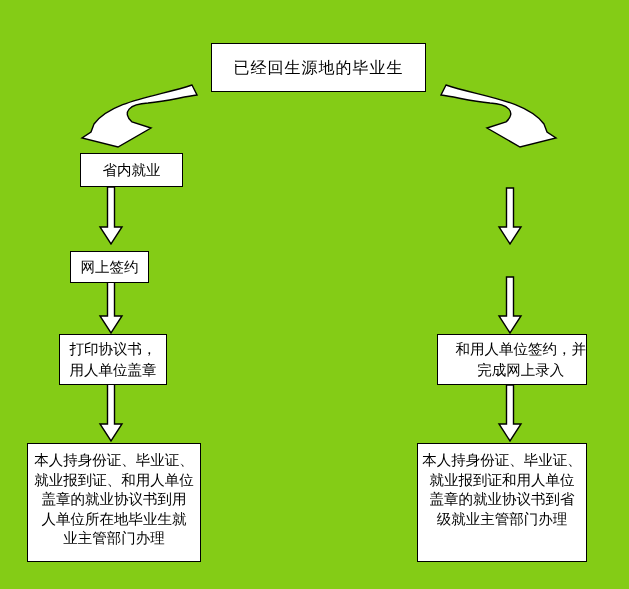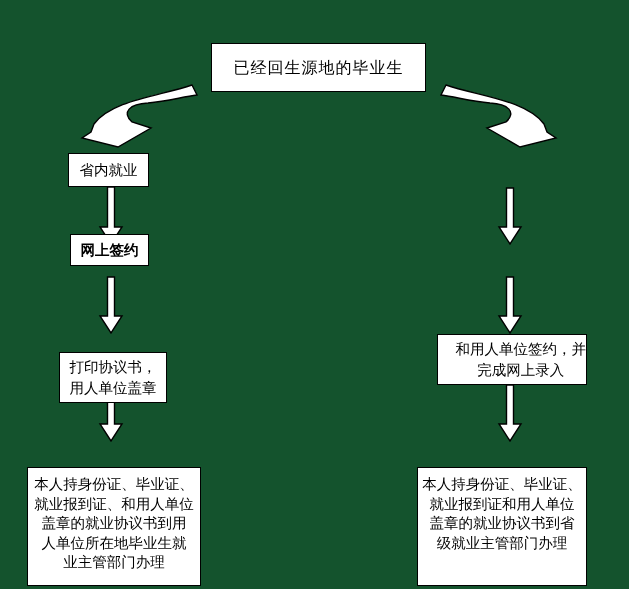"已经回生源地的毕业生" .canvas { background: #14532d -> #84cc16 }
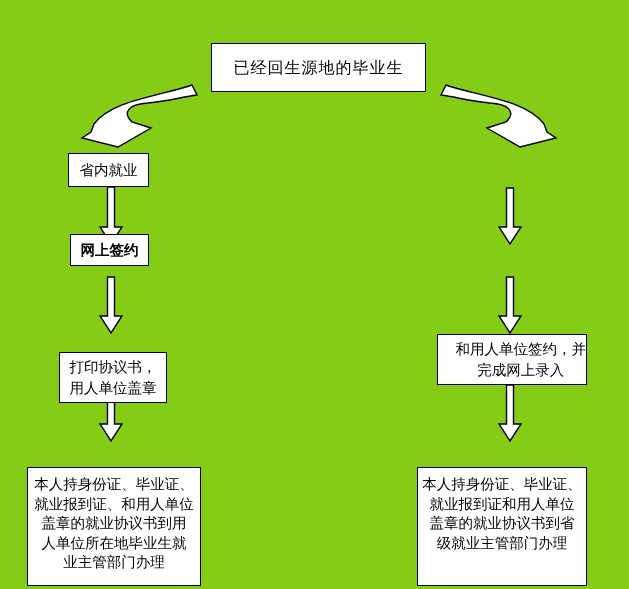"省内就业" div.node { left: 68px -> 80px; width: 81px -> 103px }
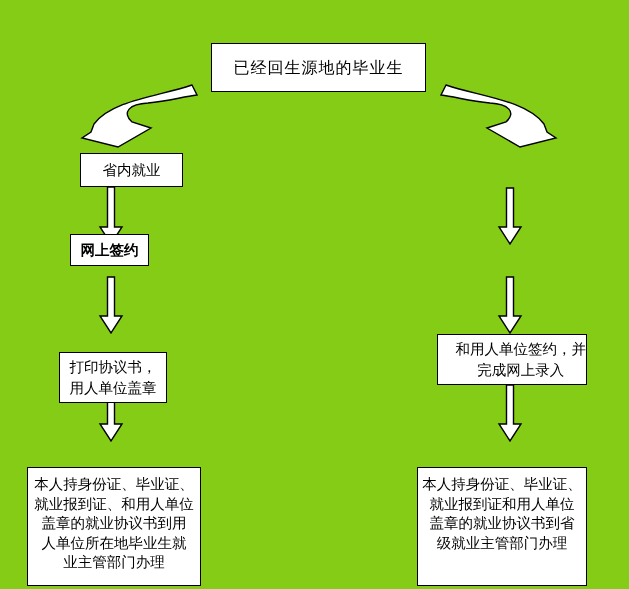"网上签约" div.node { font-weight: bold -> none; top: 234px -> 251px }
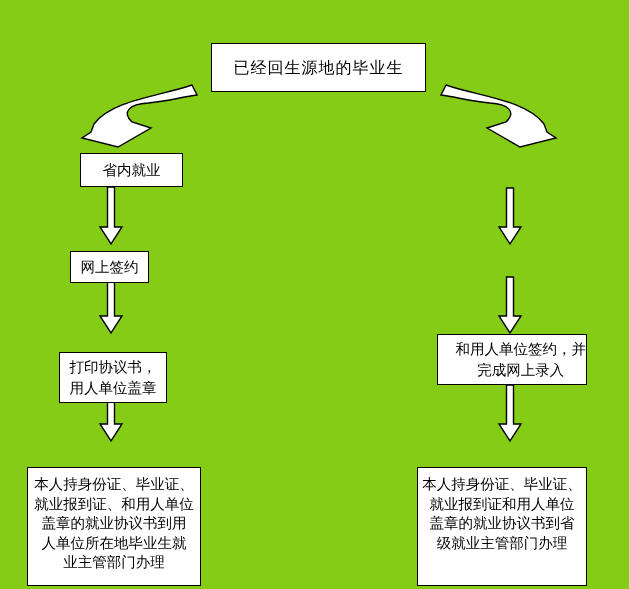"打印协议书，" div.node { margin-top: 18px -> none }
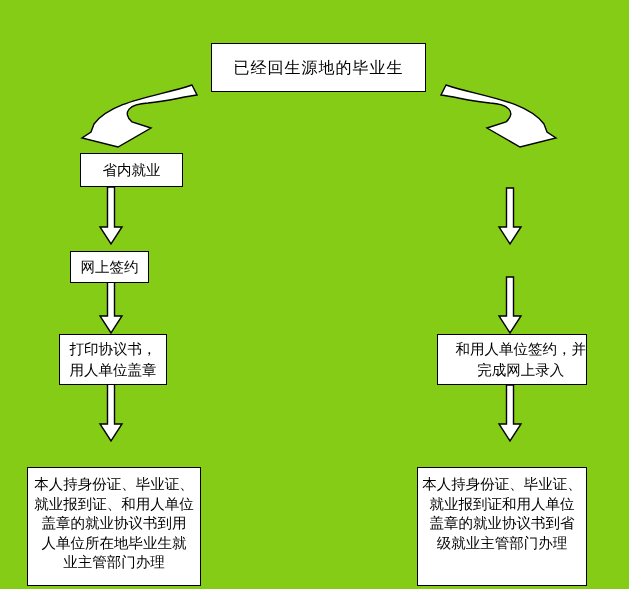"本人持身份证、毕业证、" .node.big { margin-top: 24px -> none }
